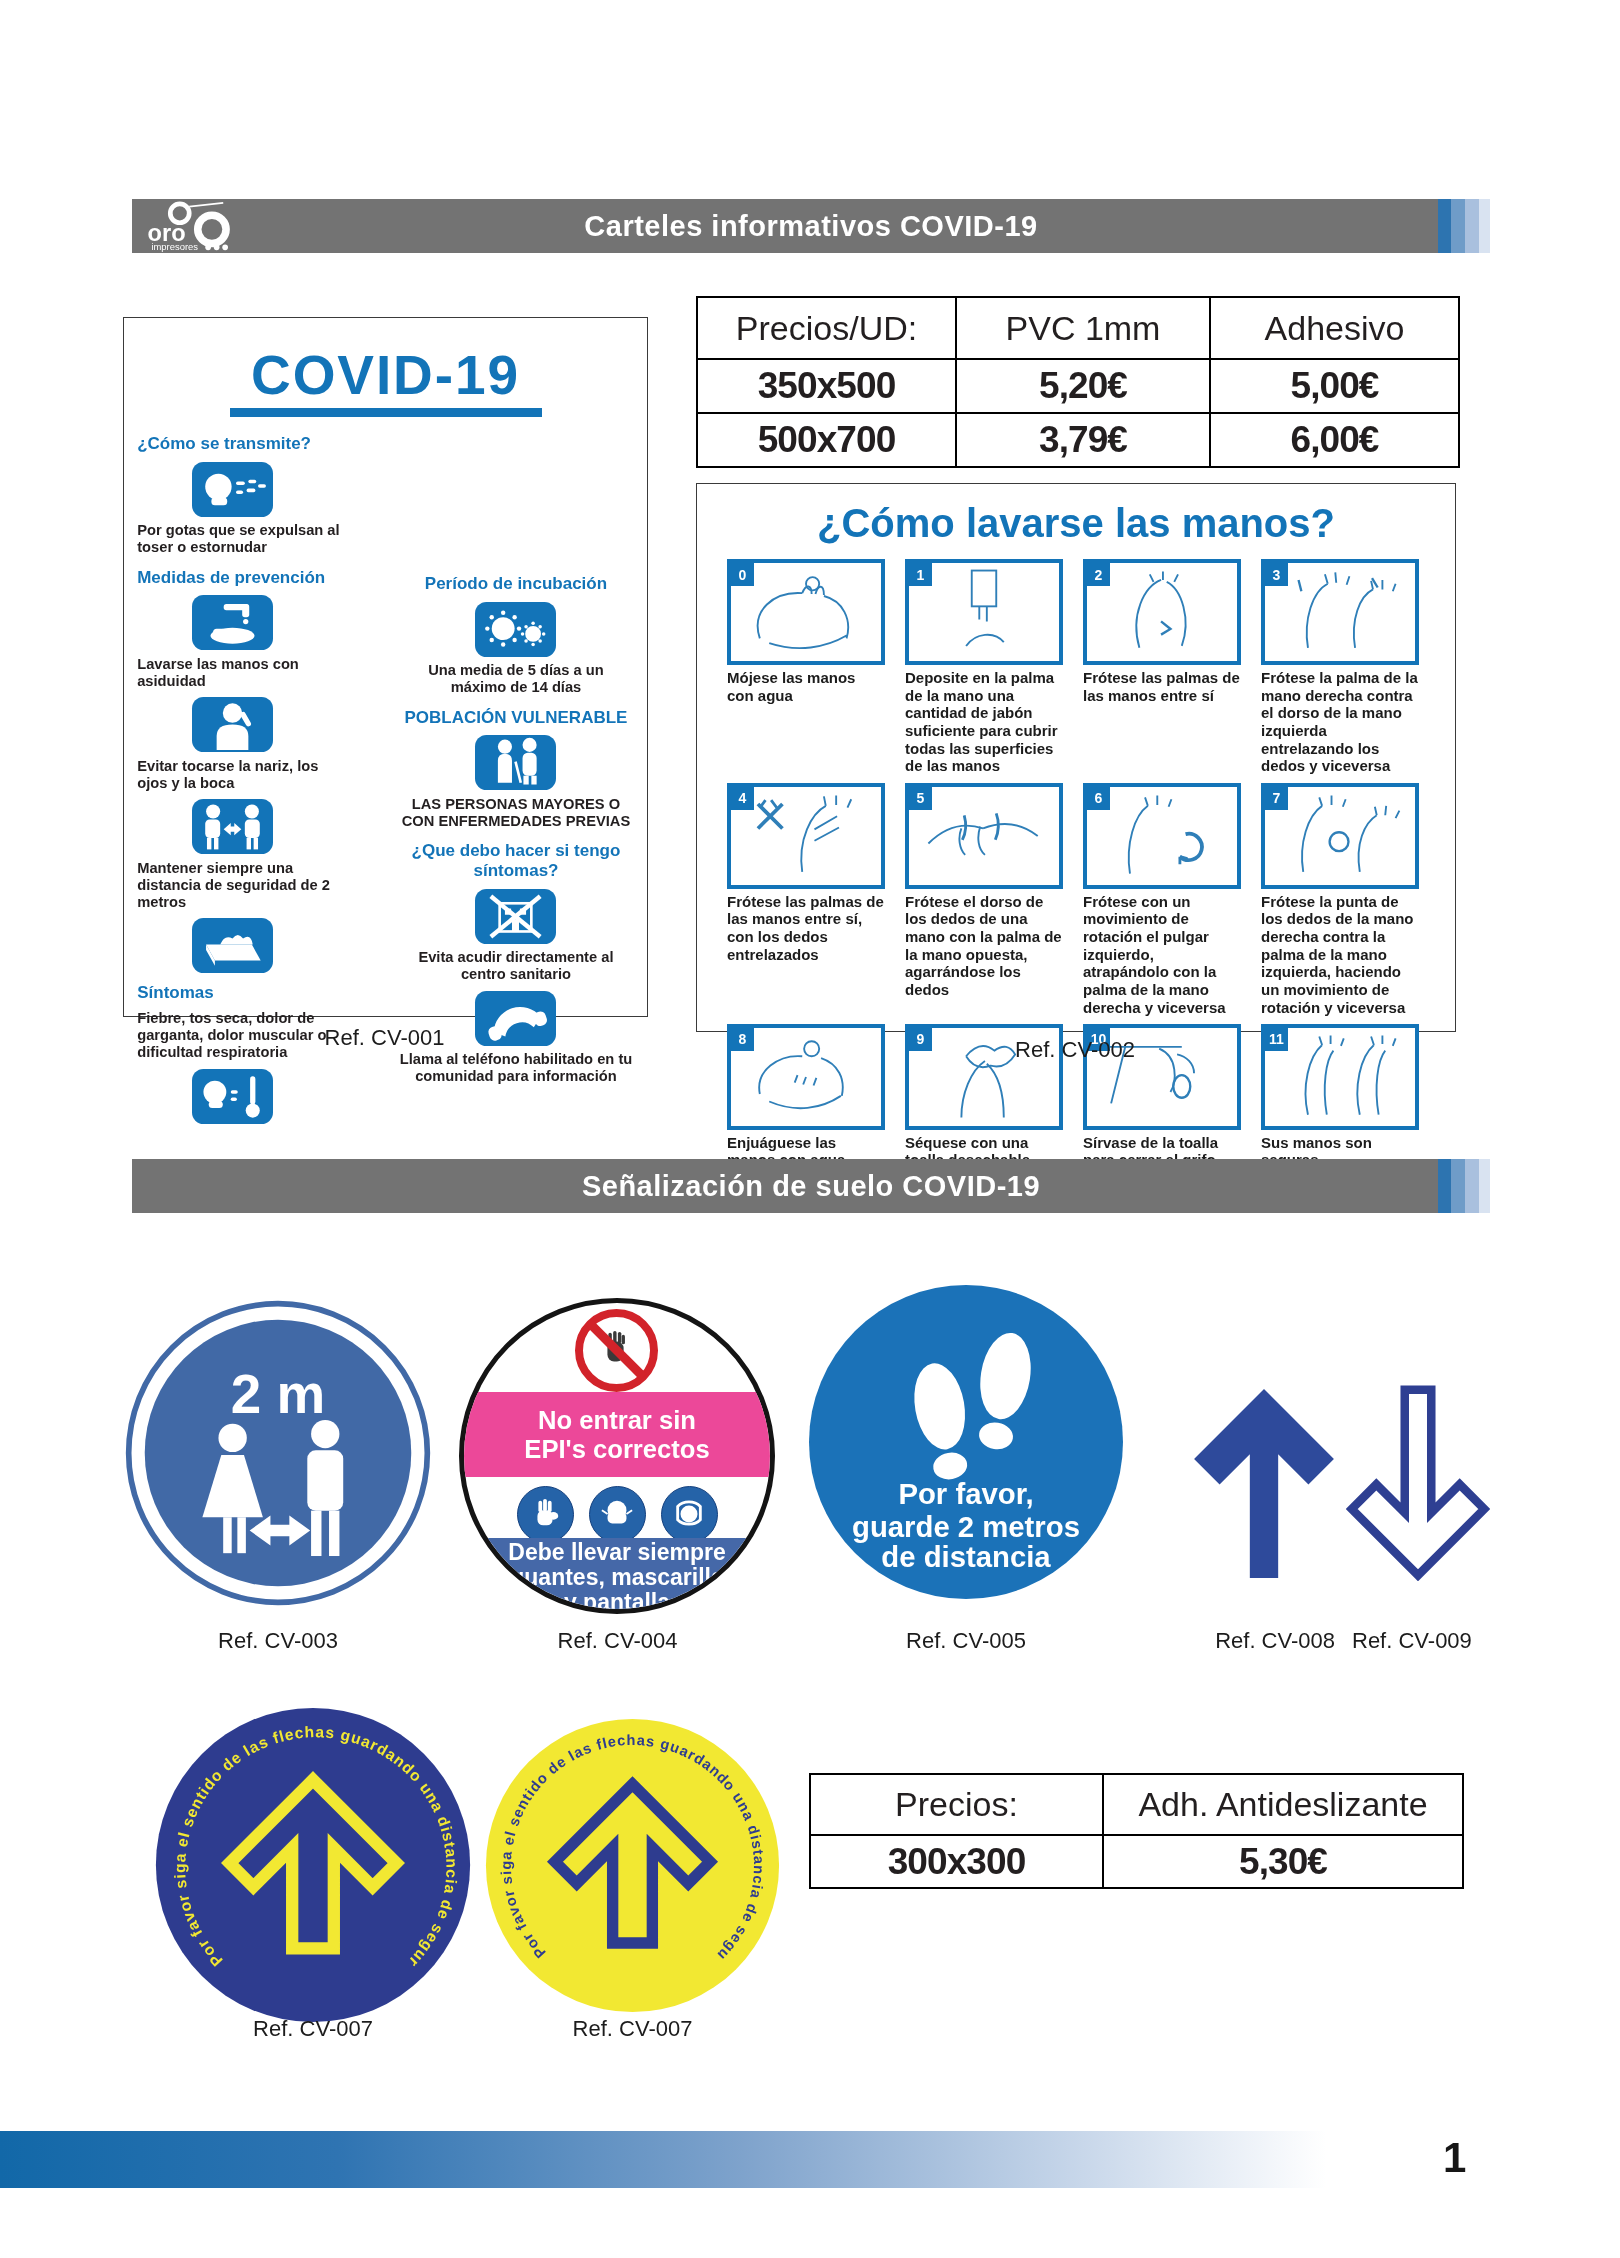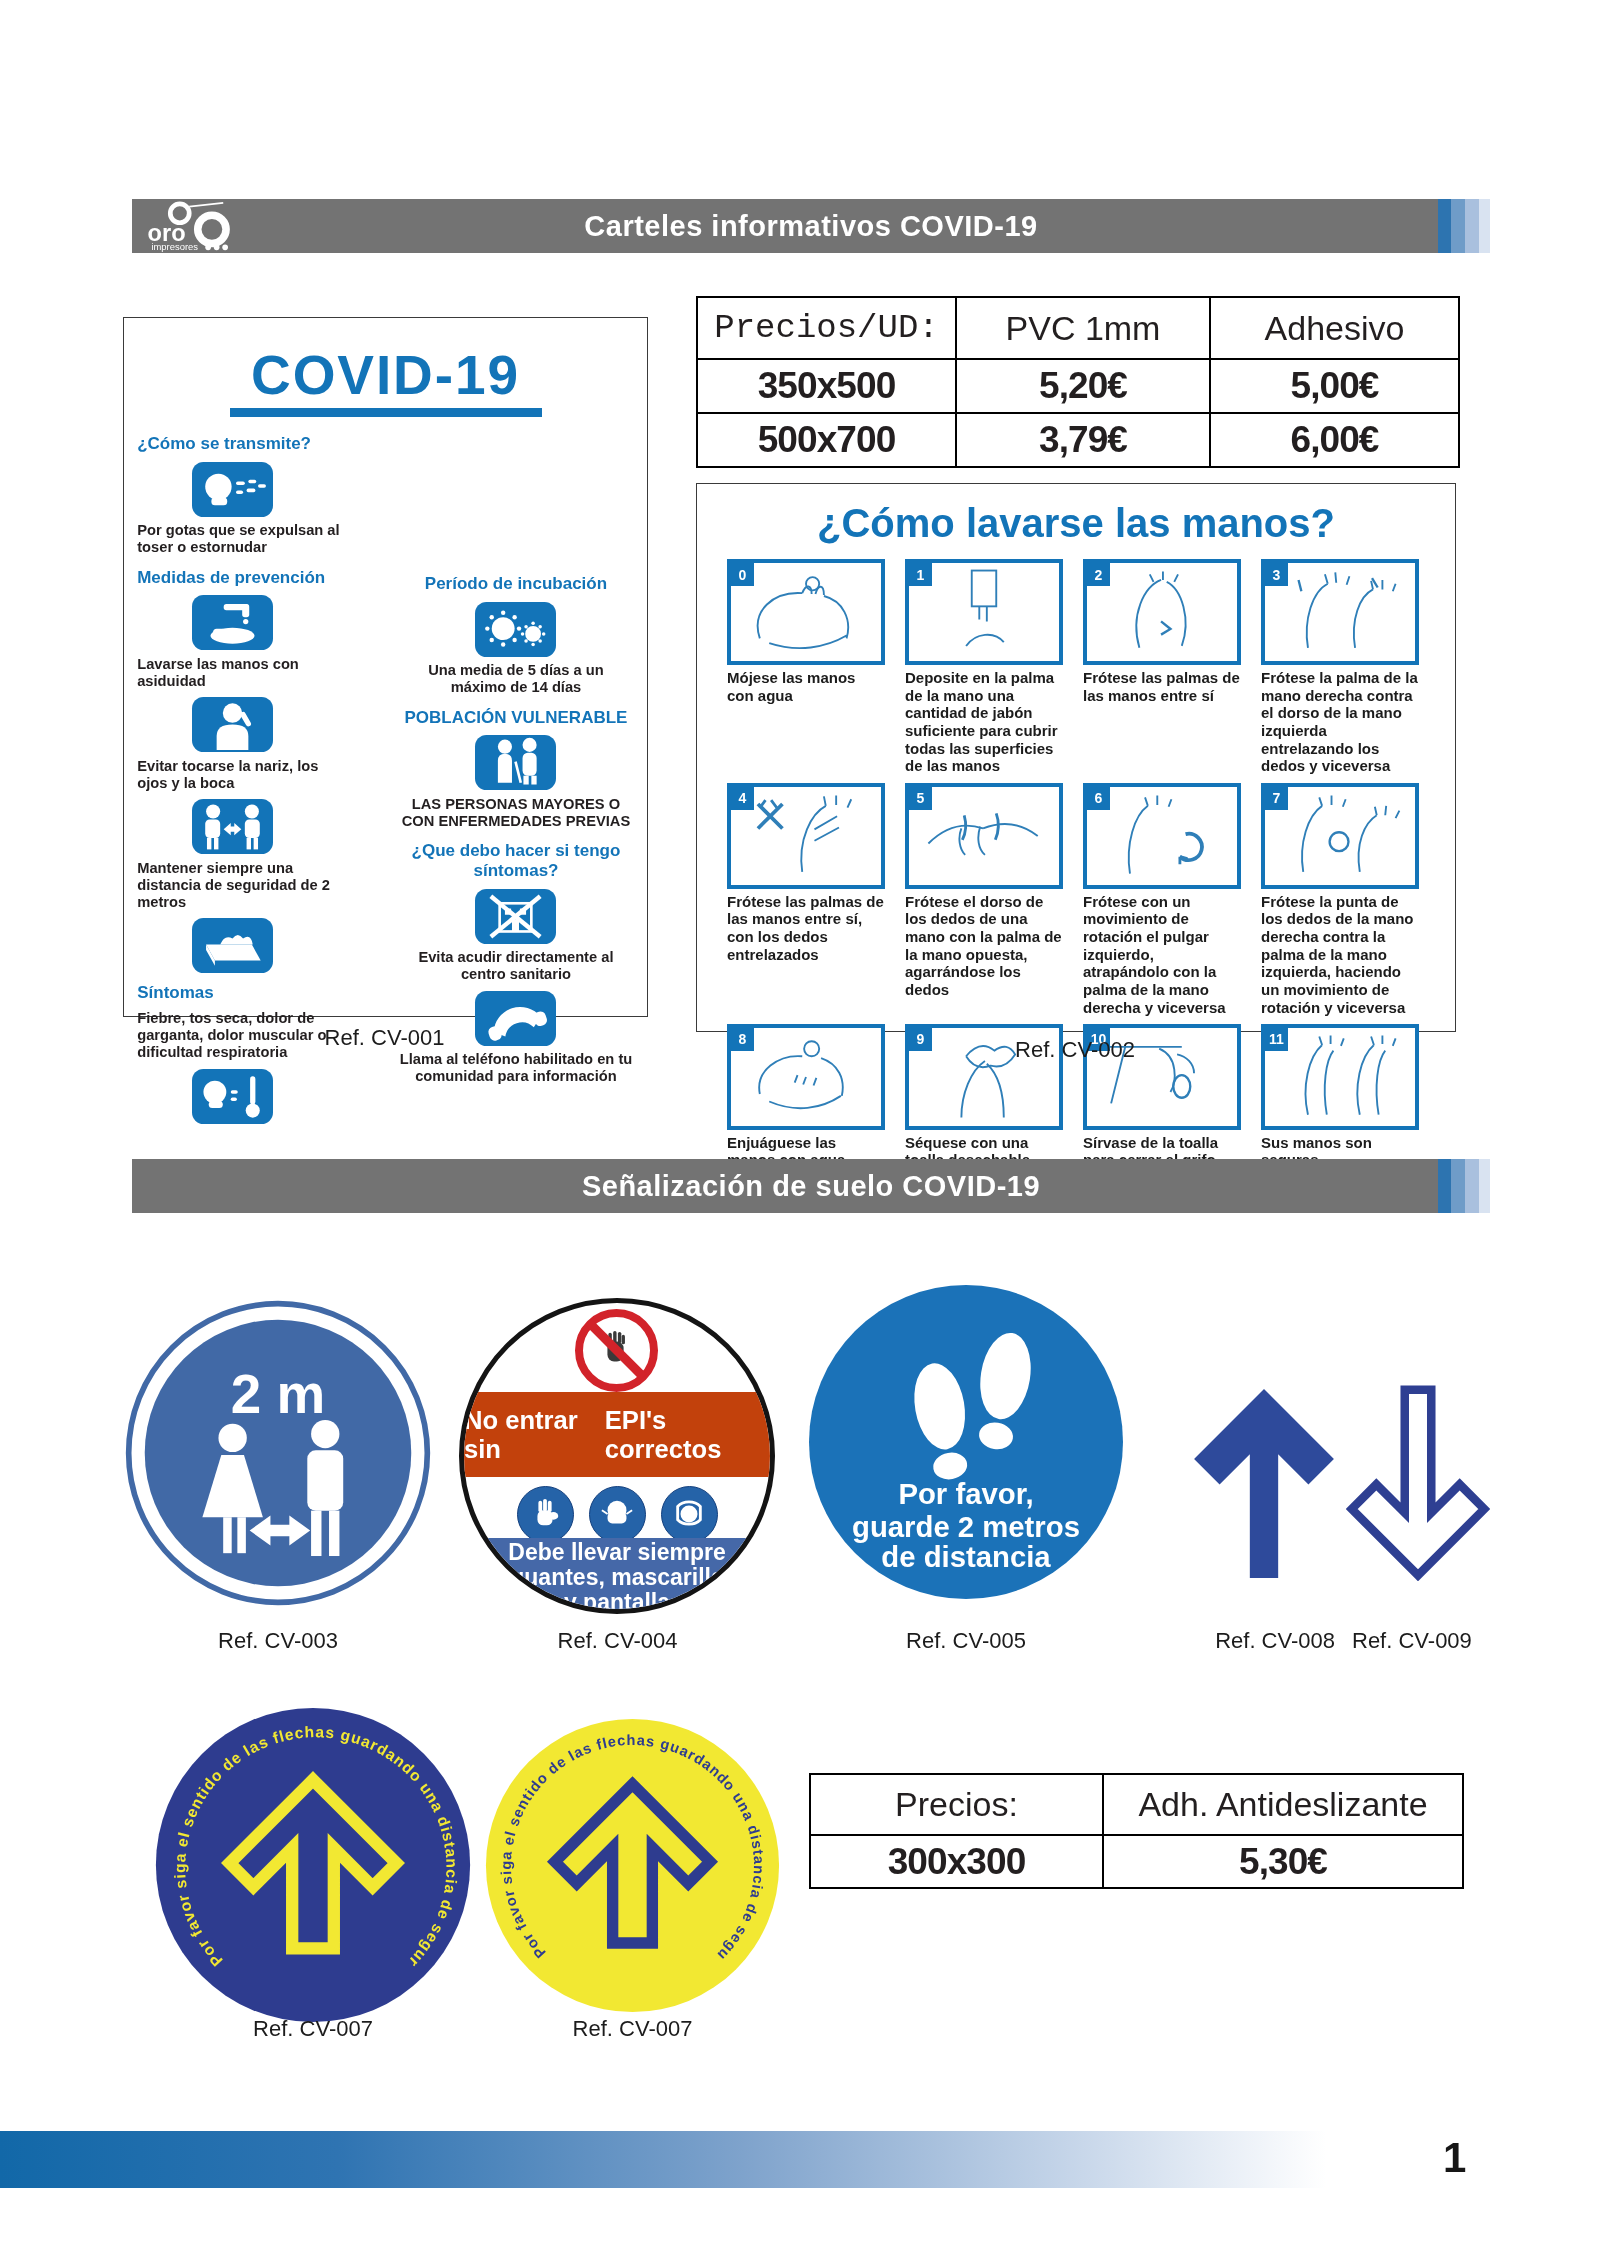"Precios/UD:" th { font-family: Liberation Mono, monospace -> none }
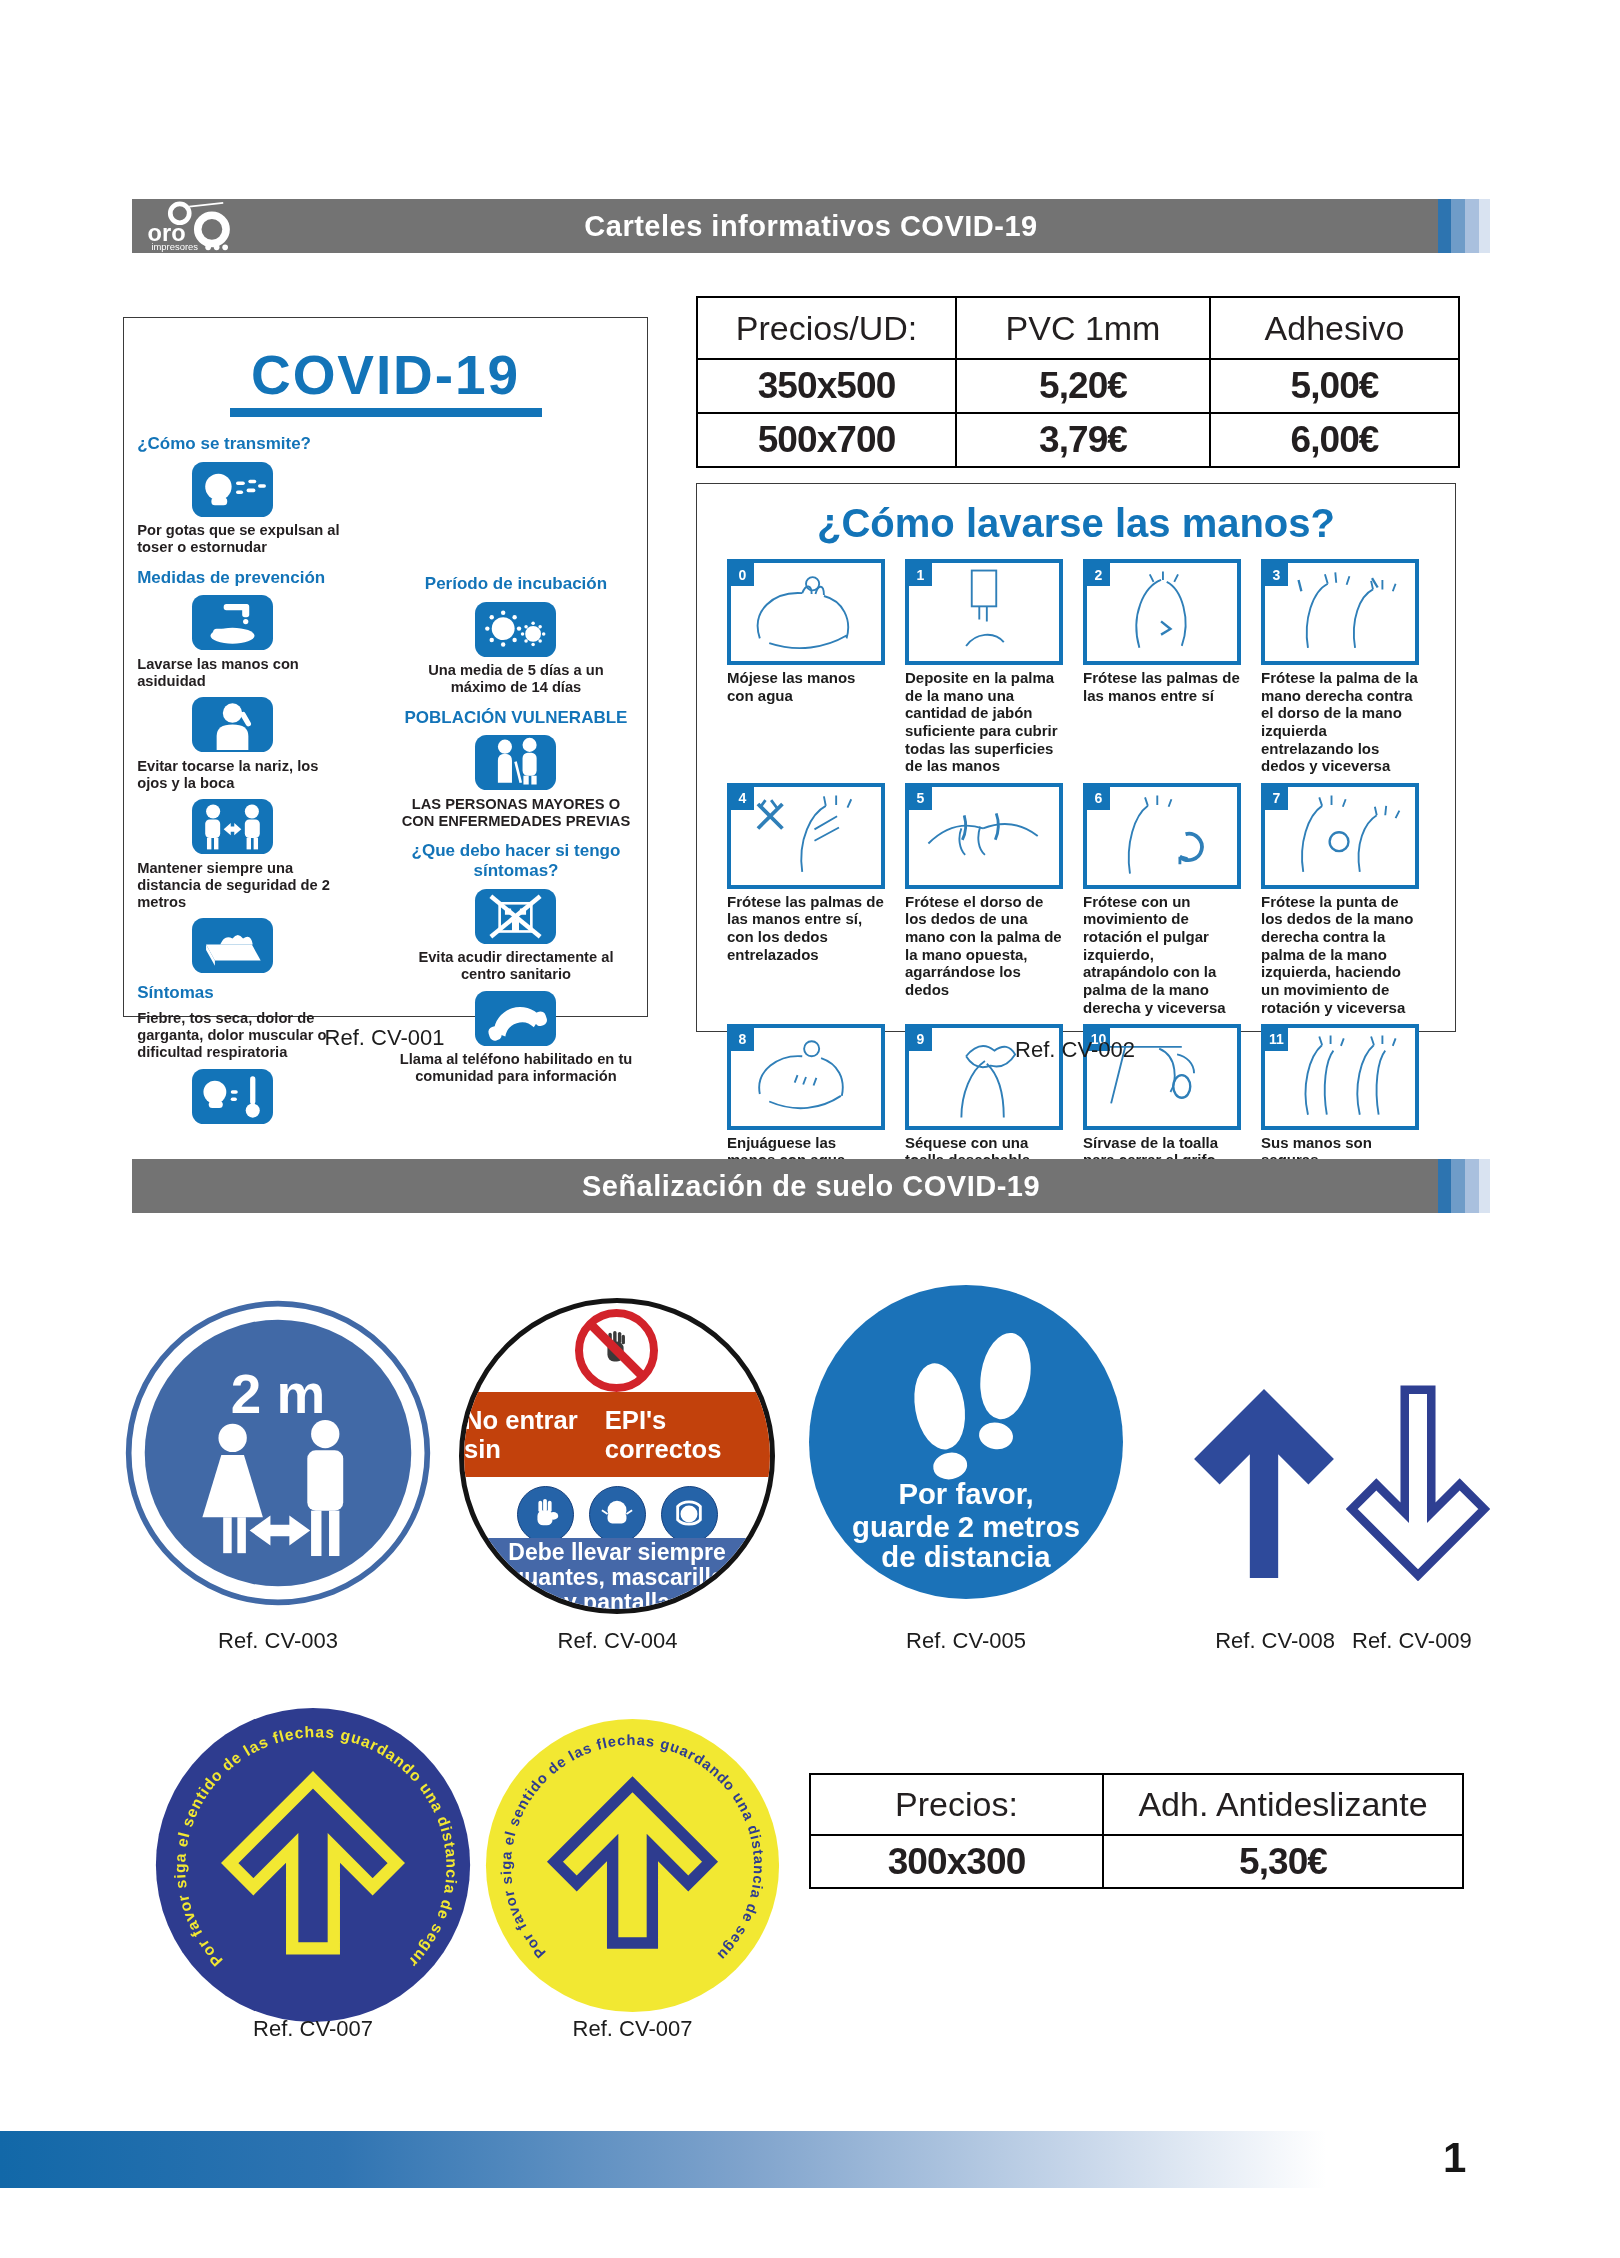"No entrar sin" .cv4 .band-red { background: #c2410c -> #ec4899; flex-direction: row -> column }
